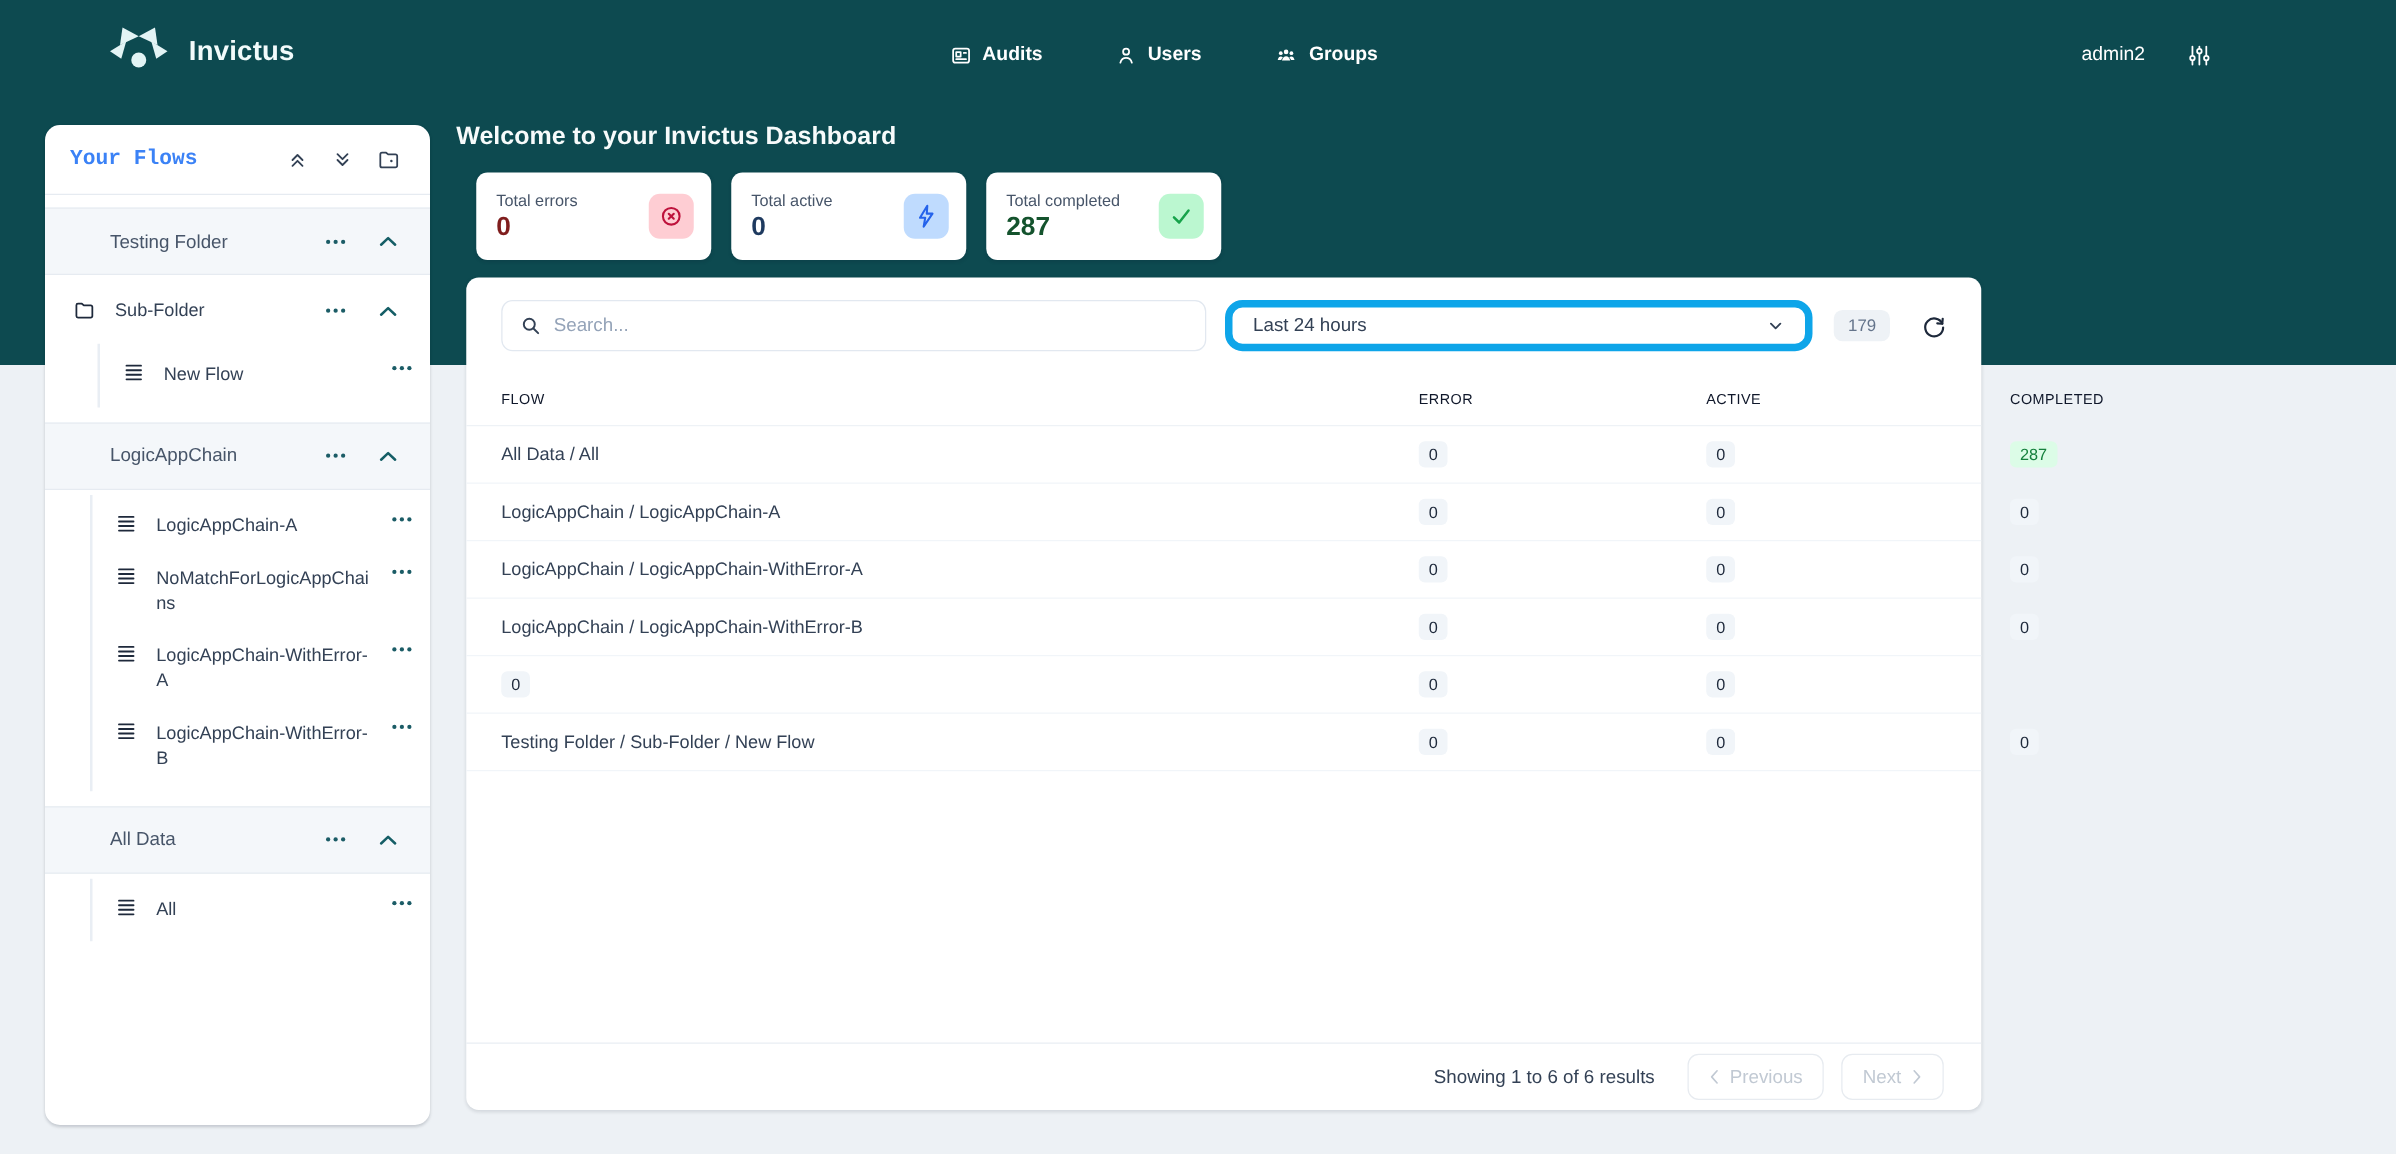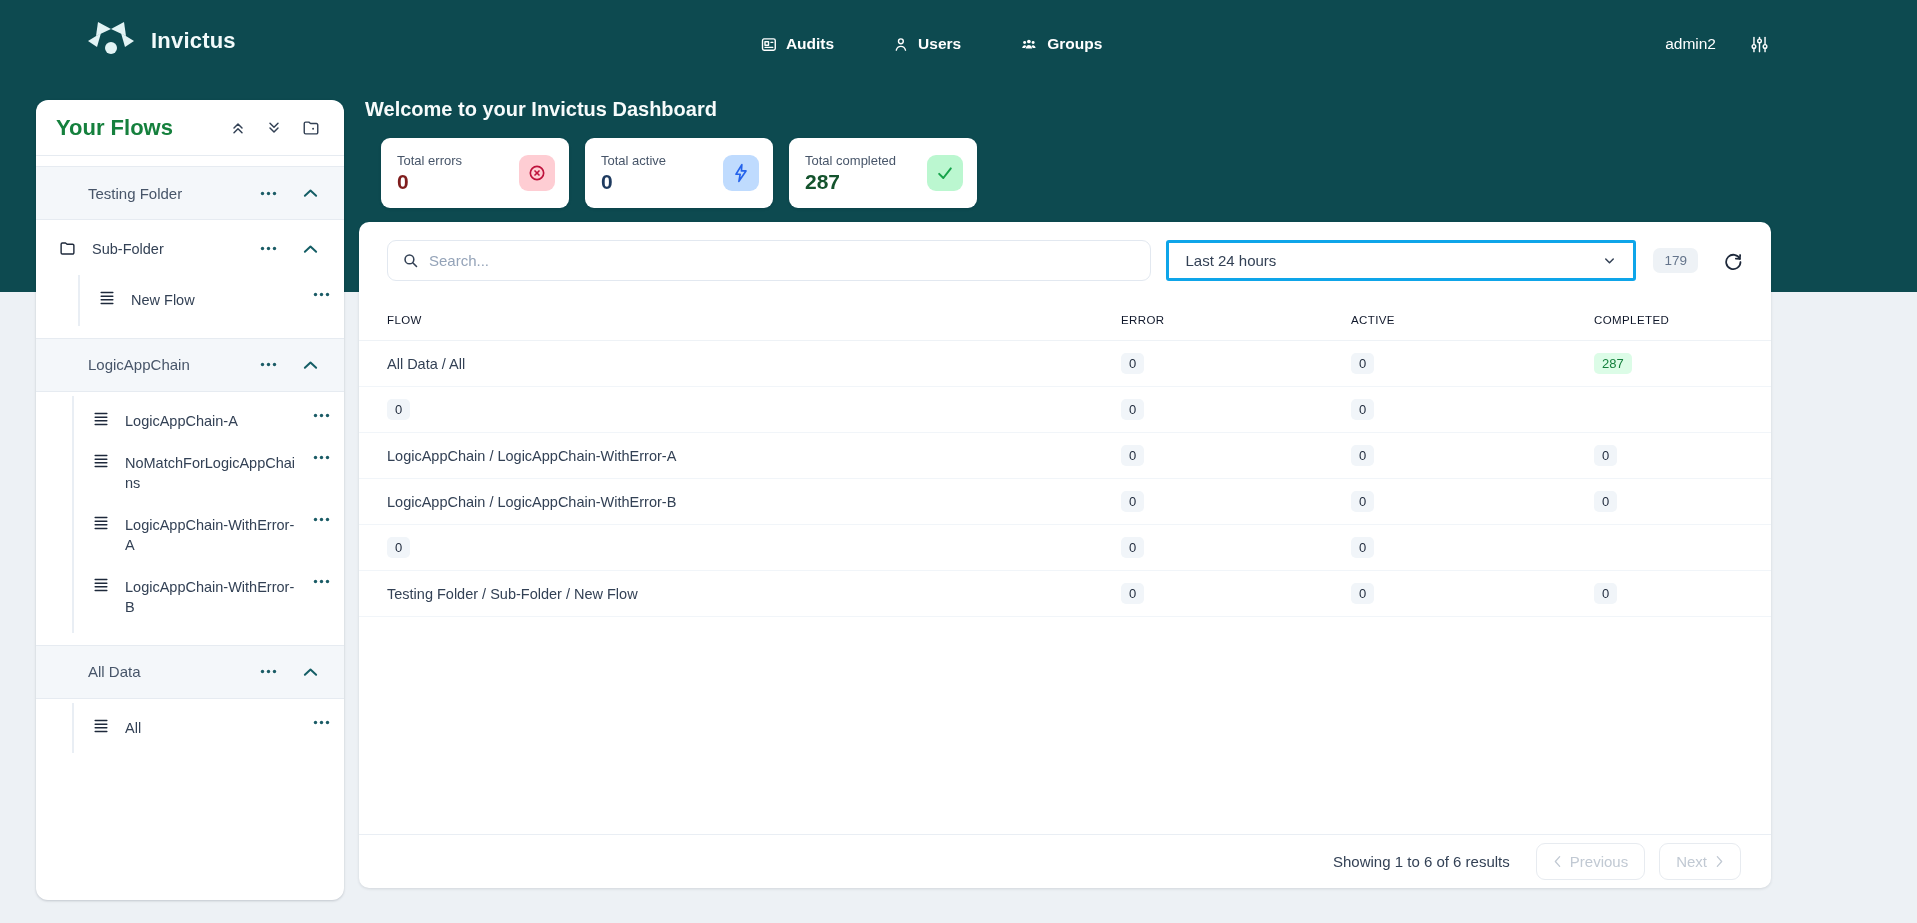"Your Flows" .sidebar-title { color: #15803d -> #3b82f6; font-family: none -> Liberation Mono, monospace; font-size: 22px -> 17px }
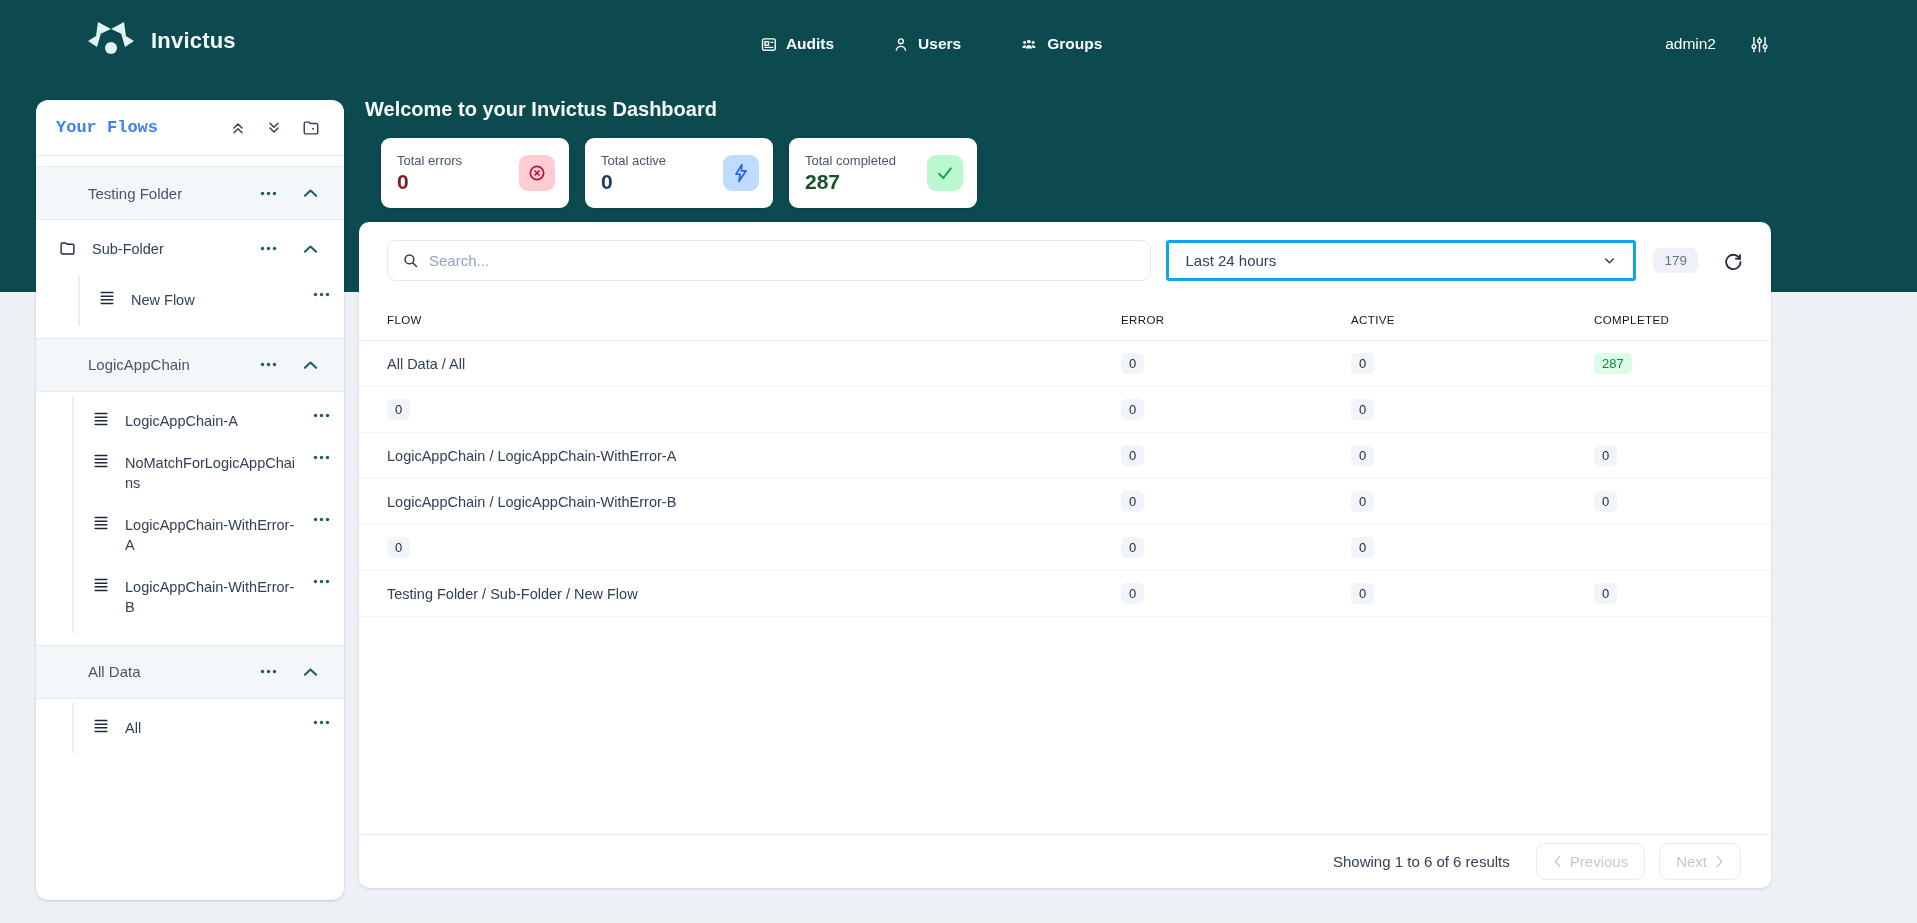"Search..." .panel { left: 359px -> 373px; width: 1412px -> 1212px }
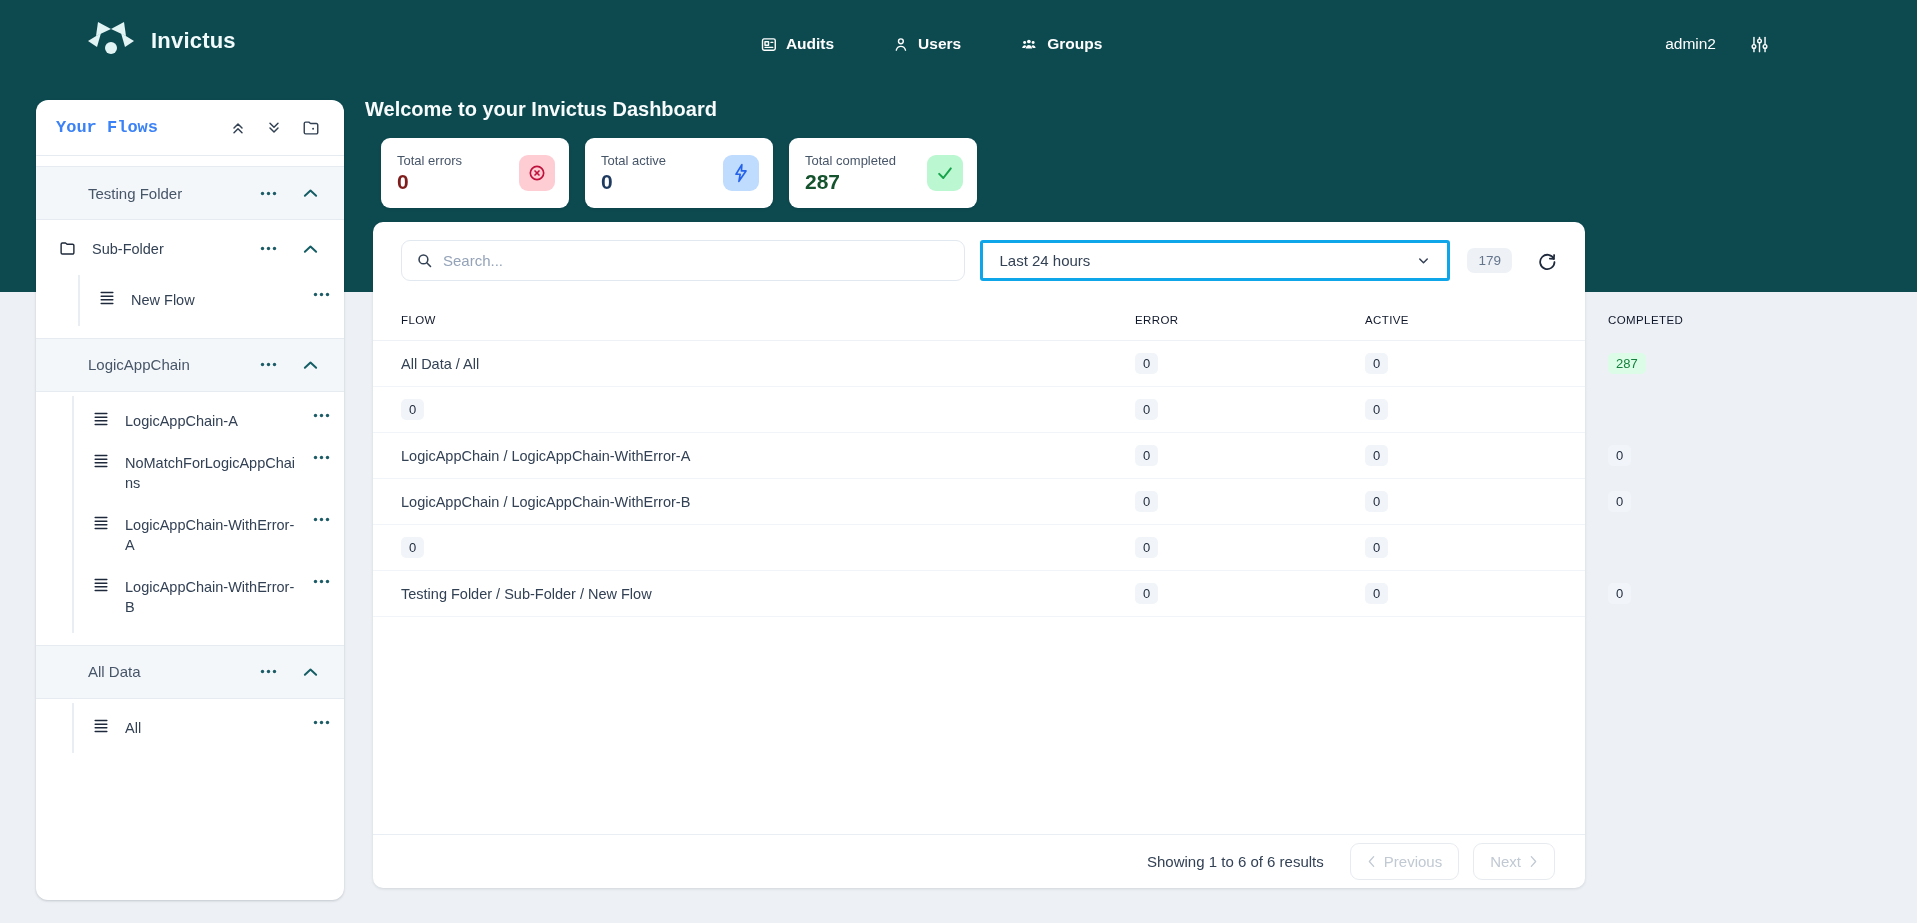"Last 24 hours" .select-box { border: 3px solid #0ea5e9 -> 6px solid #0ea5e9; border-radius: 3px -> 14px }
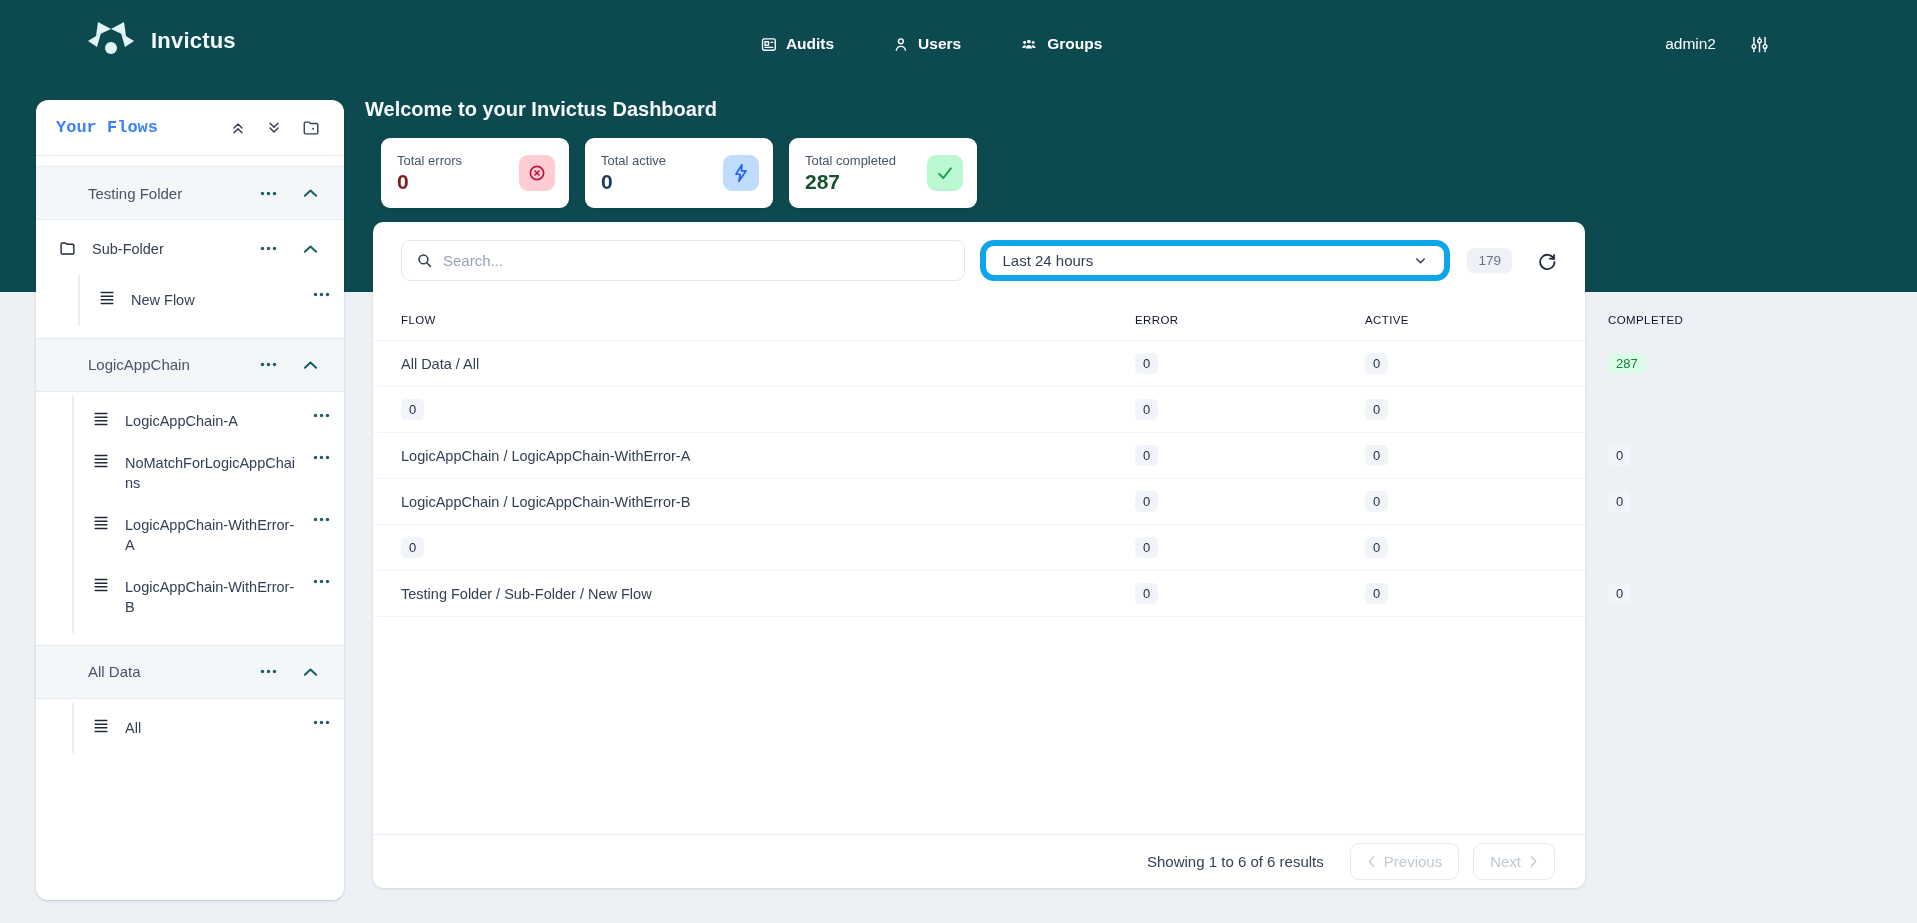"LogicAppChain / LogicAppChain-A" span.flow-cell { html: none -> <span>LogicAppChain / LogicAppChain-A</span> }
